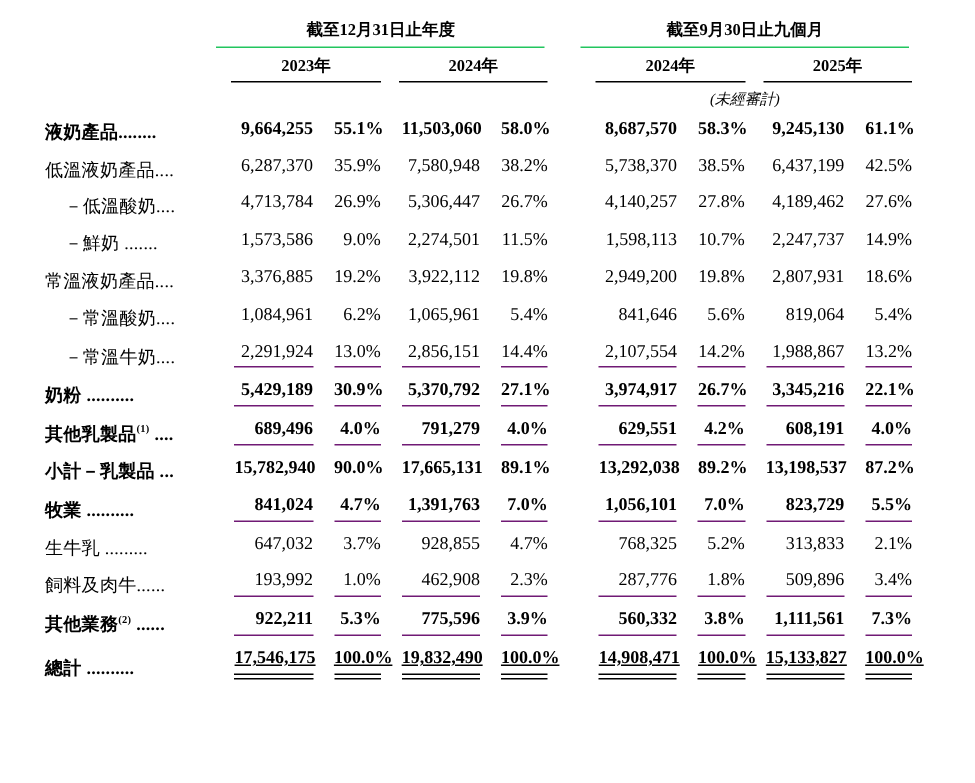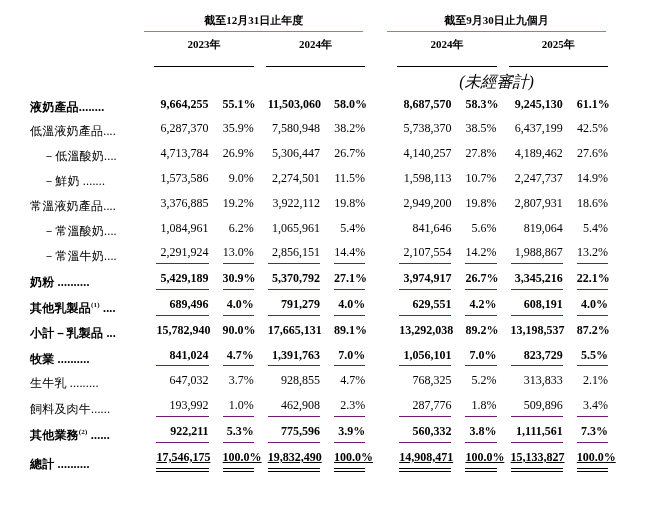"2023年" .yrule { padding-bottom: 16px -> 4px }
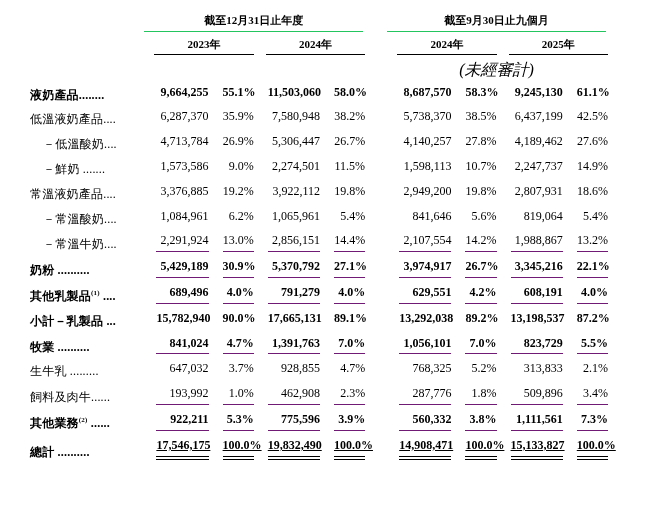"(未經審計)" th.note { font-size: 16px -> 10px }
